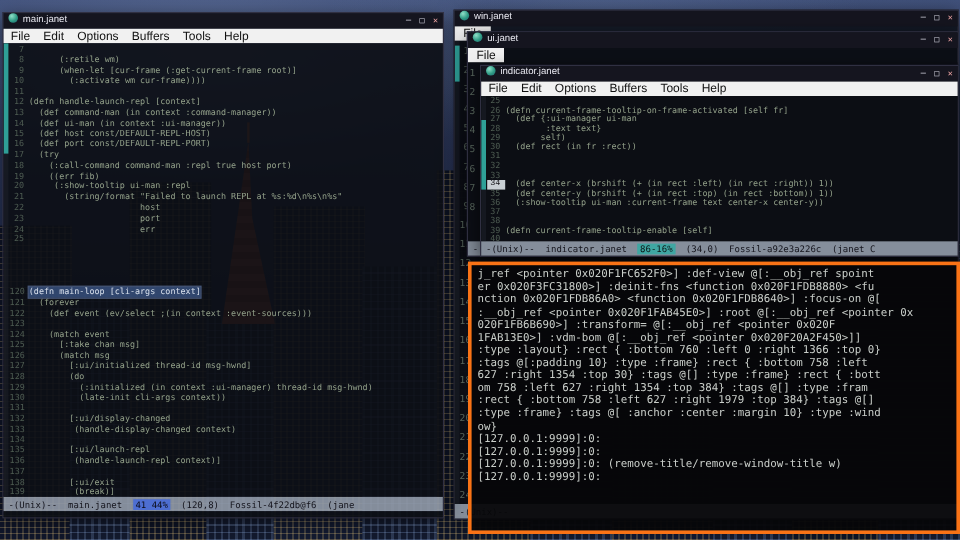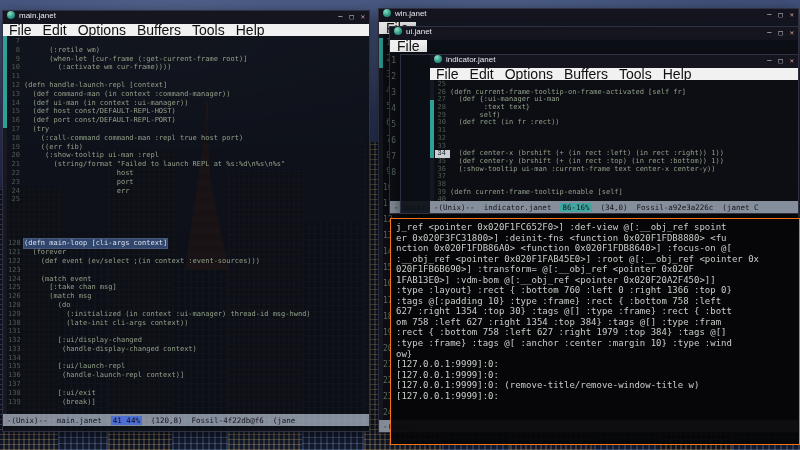"File" .menubar { font-size: 14px -> 10px }
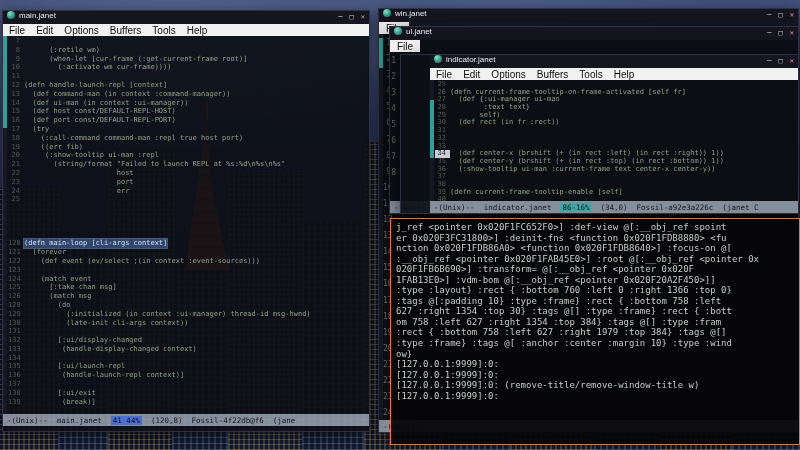"indicator.janet" .w-ind { padding-left: 29px -> none }
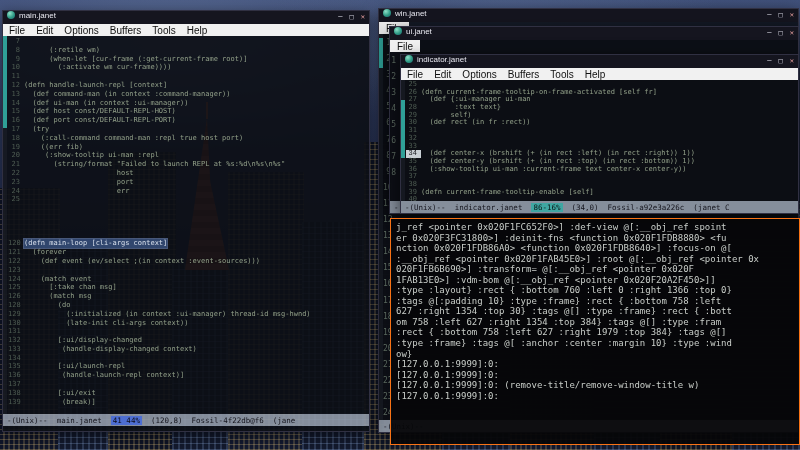"j_ref <pointer 0x020F1FC652F0>]" .terminal { border: 1px solid #f97316 -> 3px solid #f97316 }
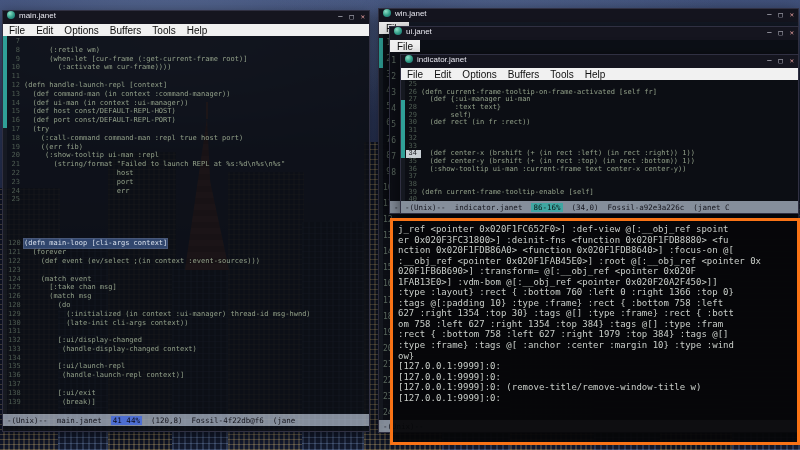"127" div.cl { html: none -> <div> <span>127</span> <span> [:ui/initialized thread-id msg-hwnd]</span> </div> }
